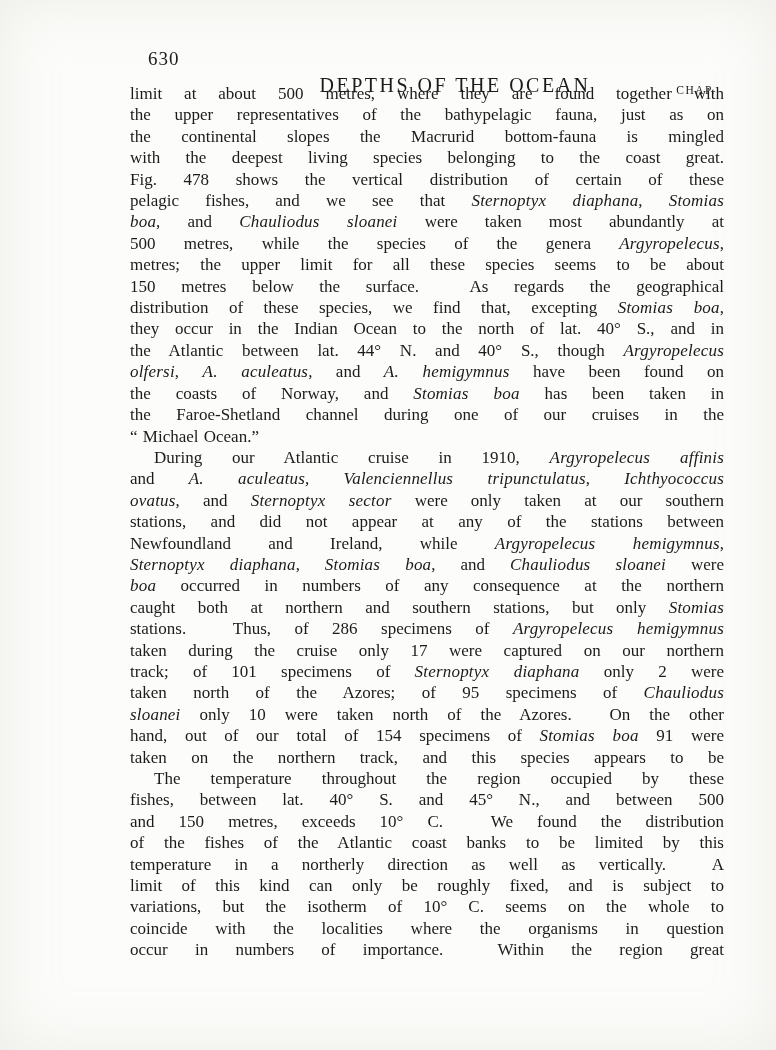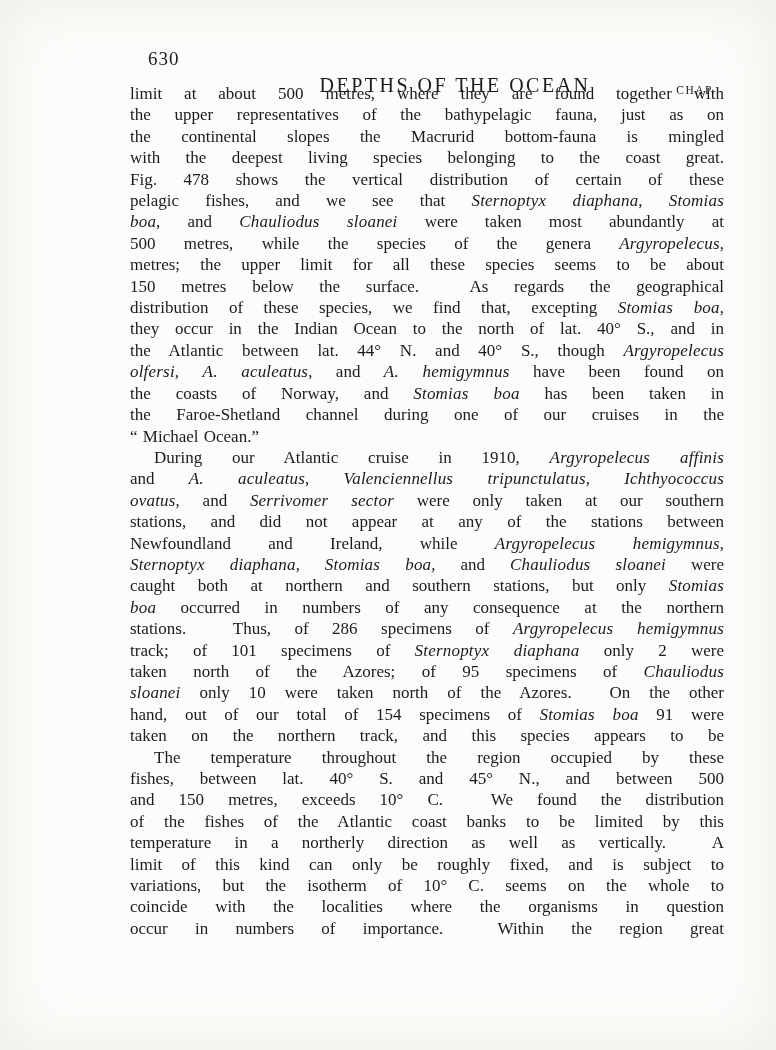"Serrivomer sector" em { text: Serrivomer -> Sternoptyx }
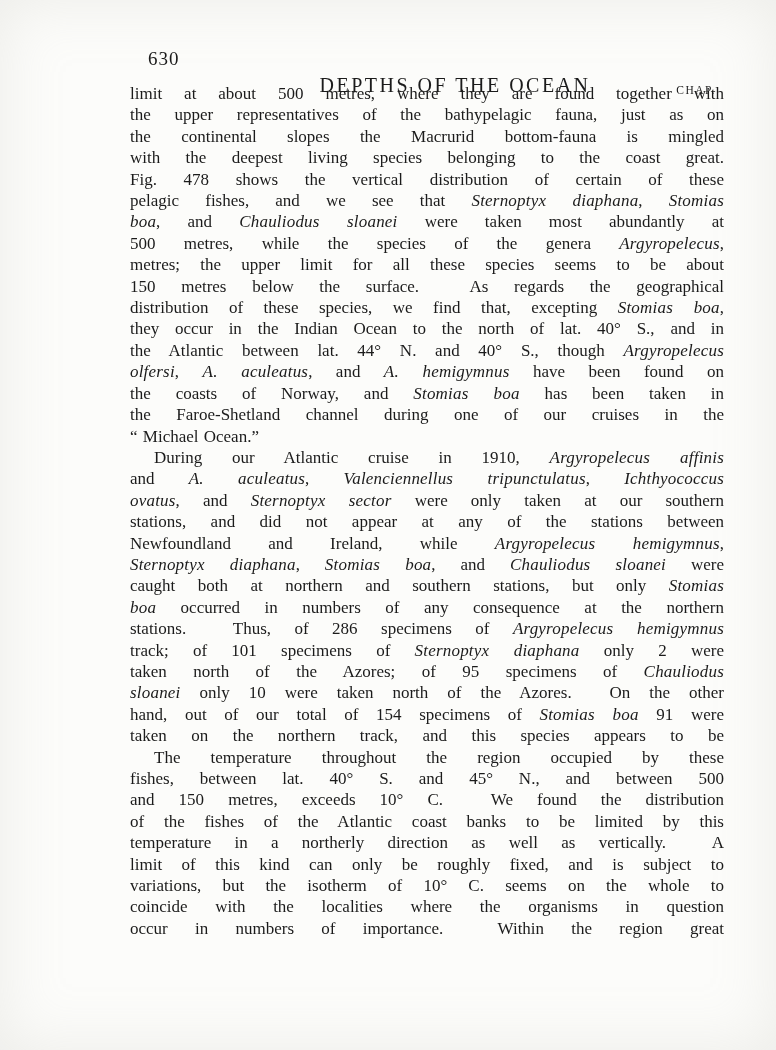"caught both at northern and" div.line { order: before "boa occurred in numbers of" -> after "boa occurred in numbers of" }
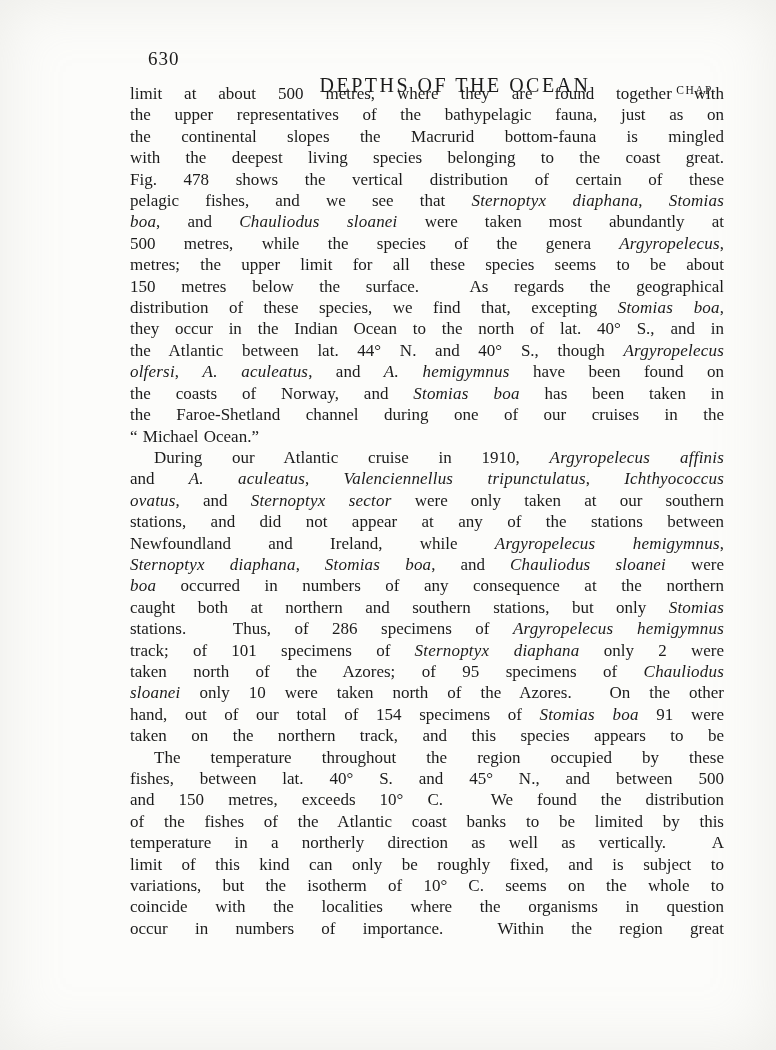"taken during the cruise only" div.line { html: none -> <div><span>taken during the cruise only 17 were captured on our northern</span></div> }
